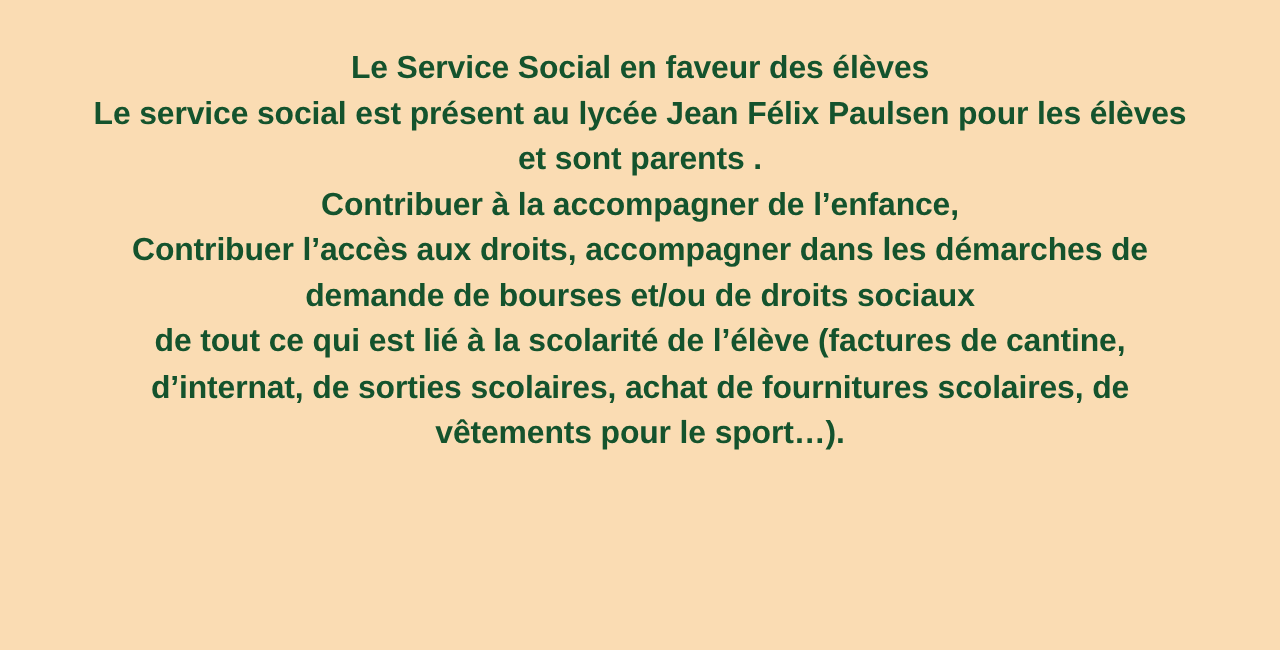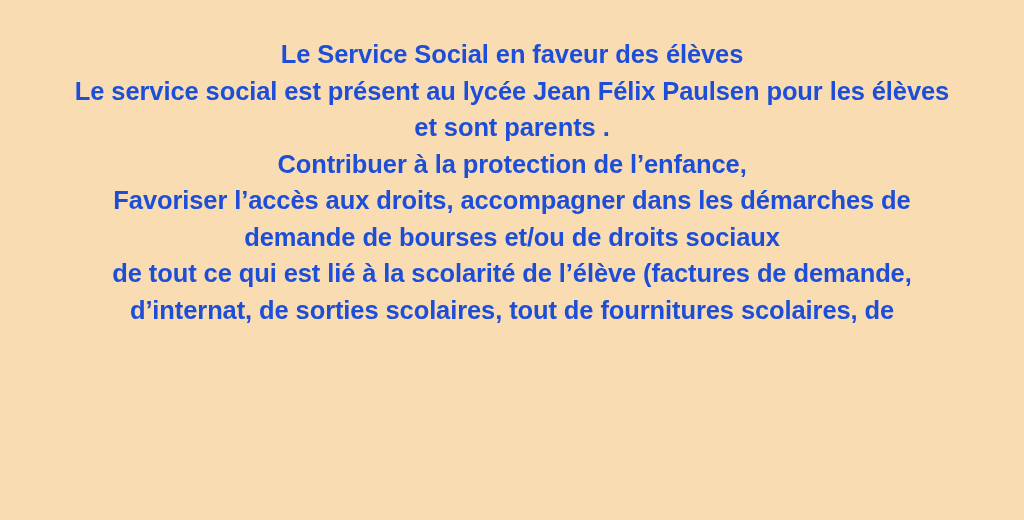"Le Service Social en faveur" .line { color: #1d4ed8 -> #14532d }
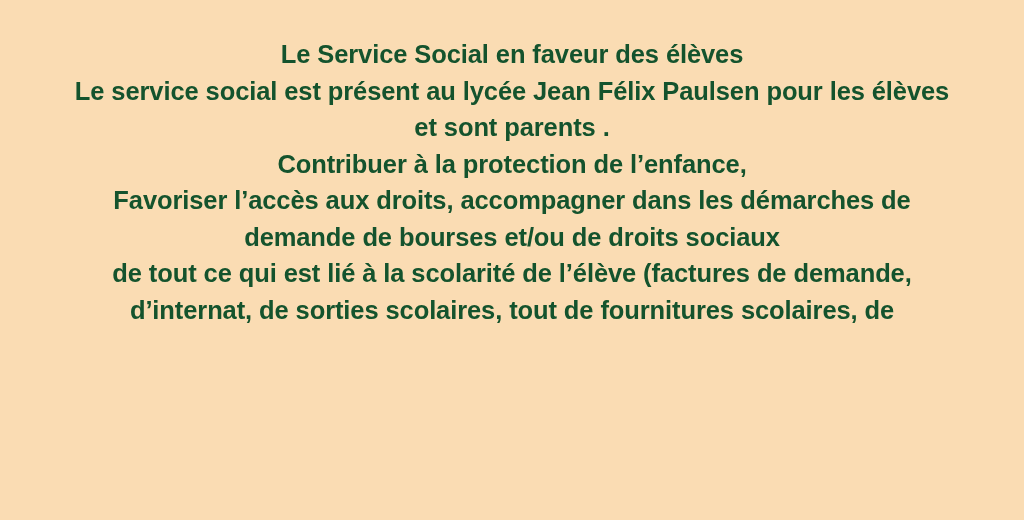"Contribuer à la protection de" span.line { text: protection -> accompagner }
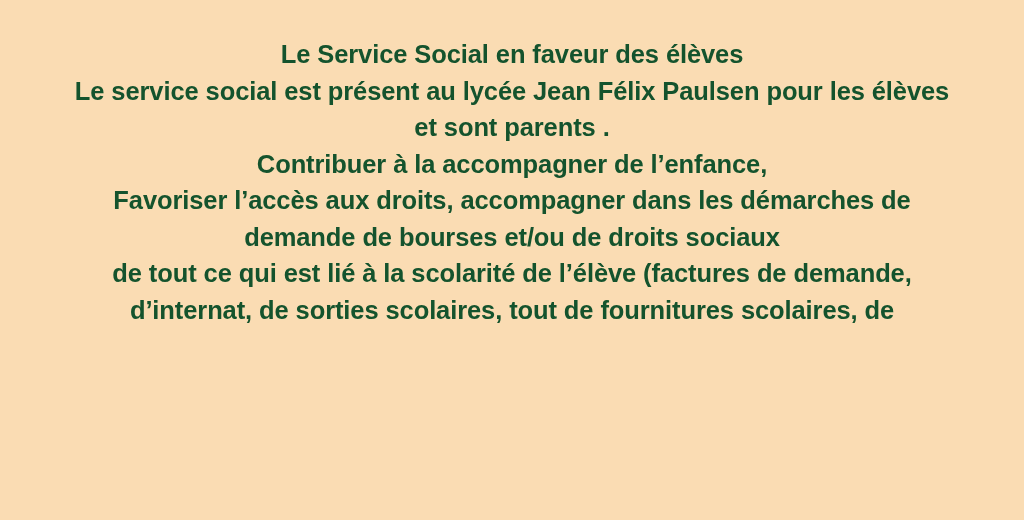"Favoriser l’accès aux droits," span.line { text: Favoriser -> Contribuer }
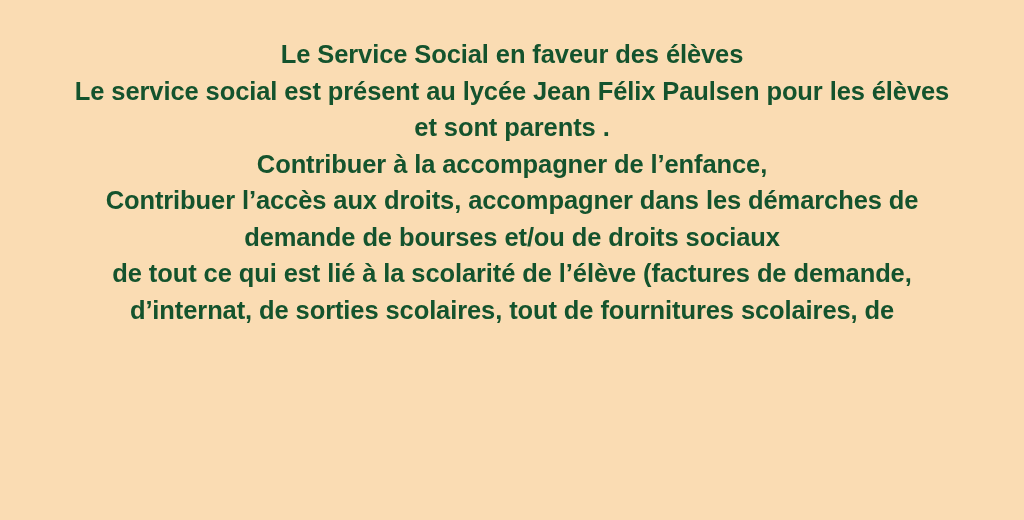"de tout ce qui est" span.line { text: demande -> cantine }
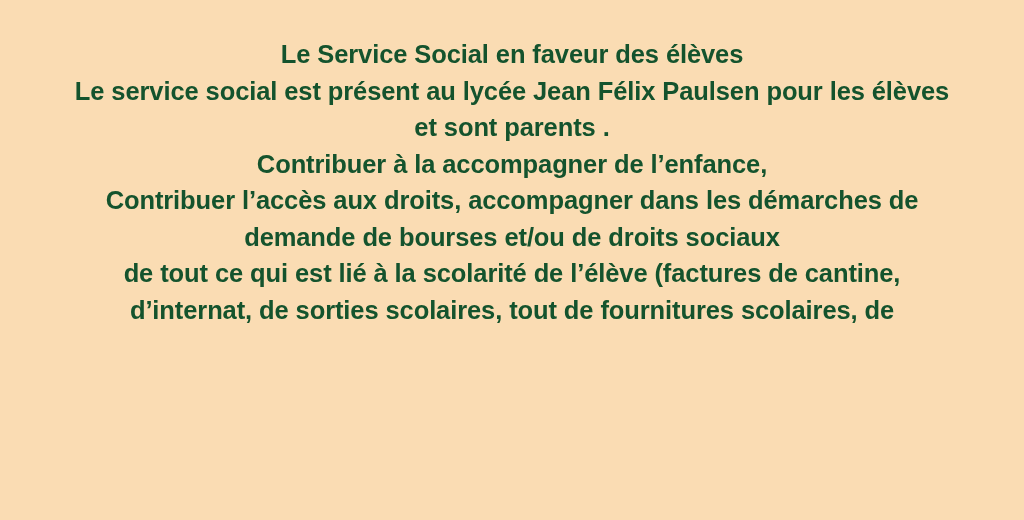"d’internat, de sorties scolaires, tout" span.line { text: tout -> achat }
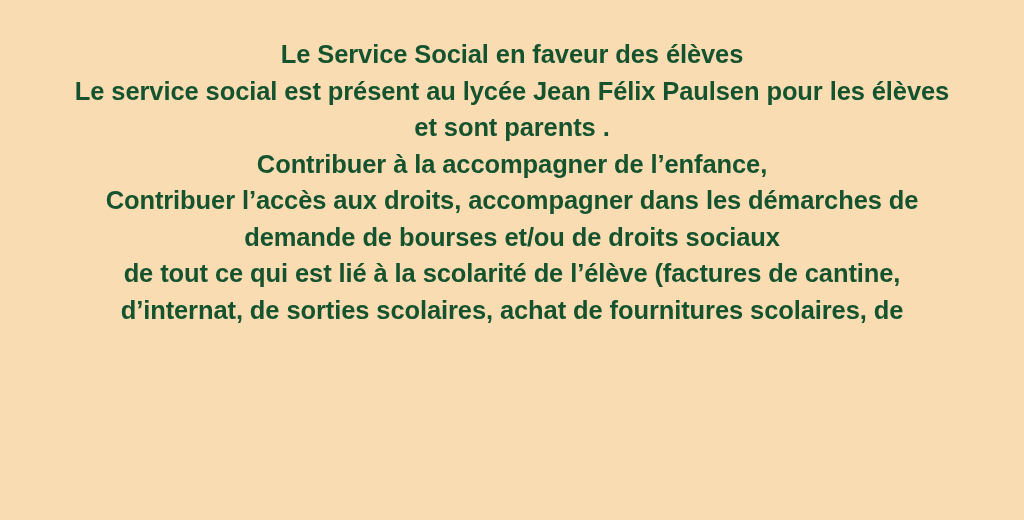"vêtements pour le sport…)." span.line { html: none -> <span>vêtements pour le sport…).</span> }
